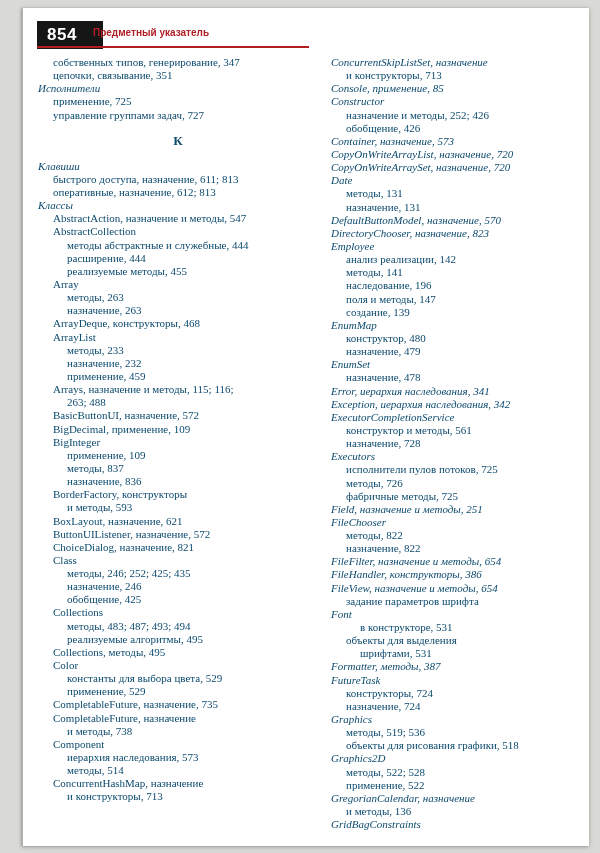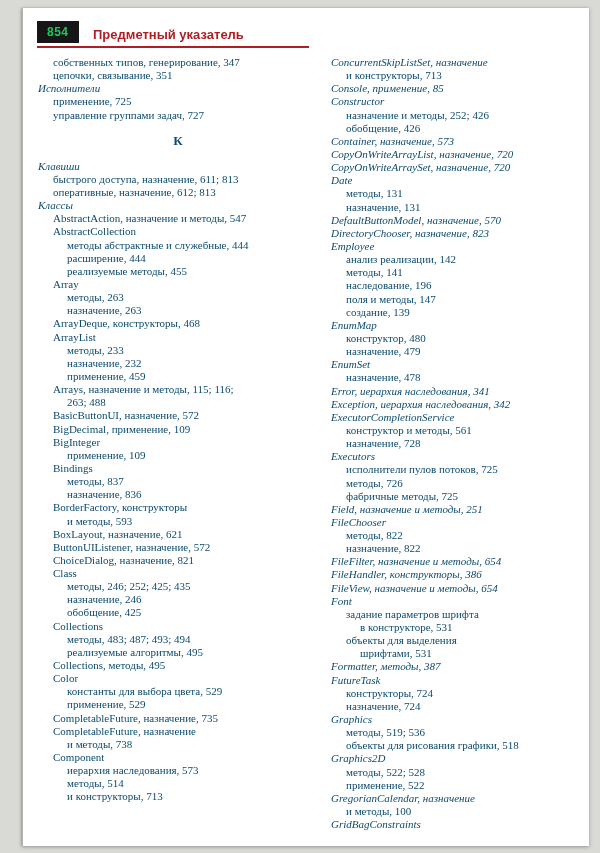"854" .page-num { color: #22c55e -> #ffffff; font-size: 12px -> 17px; padding: 4px 10px 4px 10px -> 4px 26px 4px 10px }
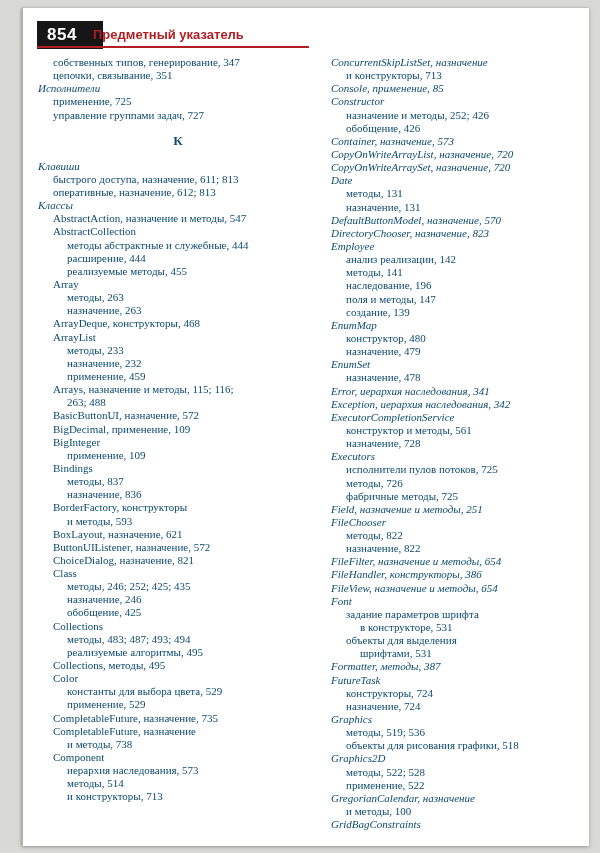"Предметный указатель" .header-title { font-size: 13px -> 10px }
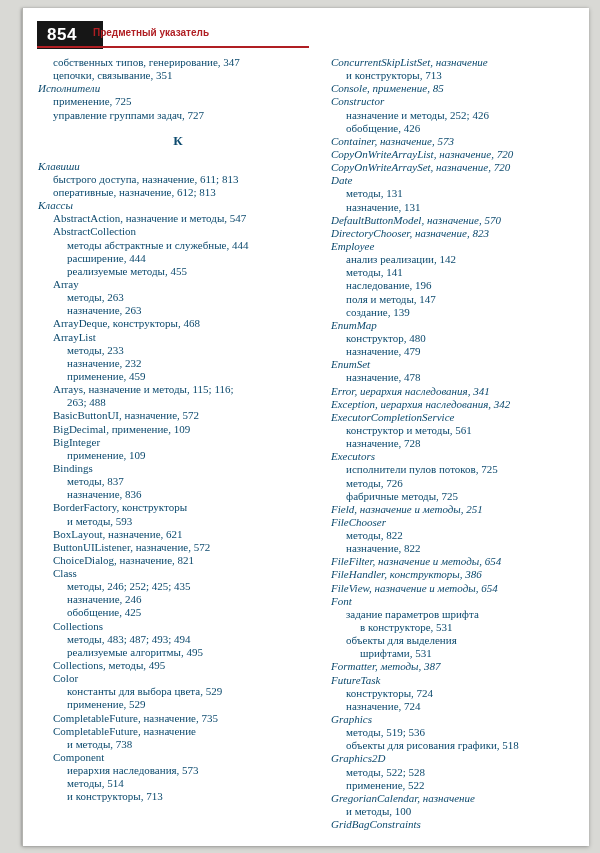"Bindings" div.line { html: <div>Bindings</div> -> none }
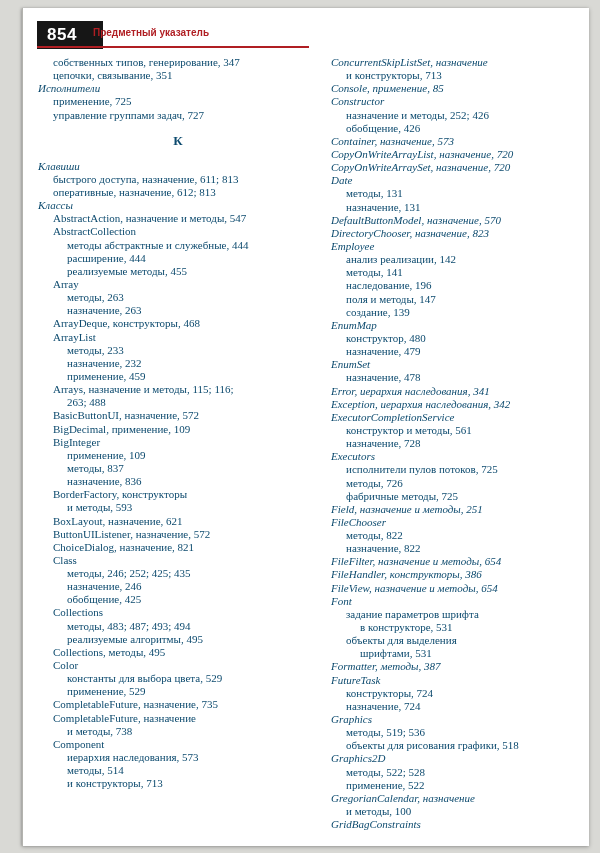"Font" div.line { order: before "задание параметров шрифта" -> after "задание параметров шрифта" }
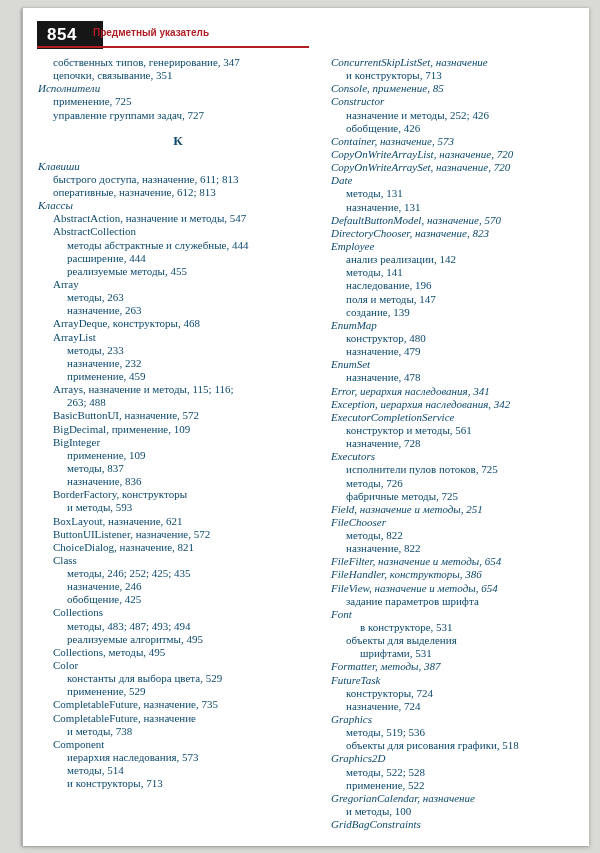"ConcurrentHashMap, назначение" div.line { html: none -> <div>ConcurrentHashMap, назначение</div> }
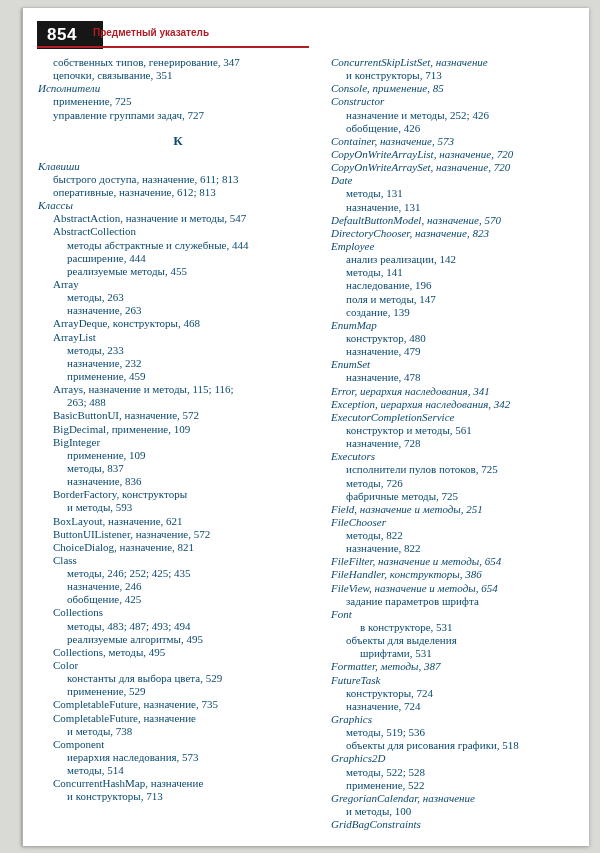"и методы, 100" div.line { text: 100 -> 136 }
